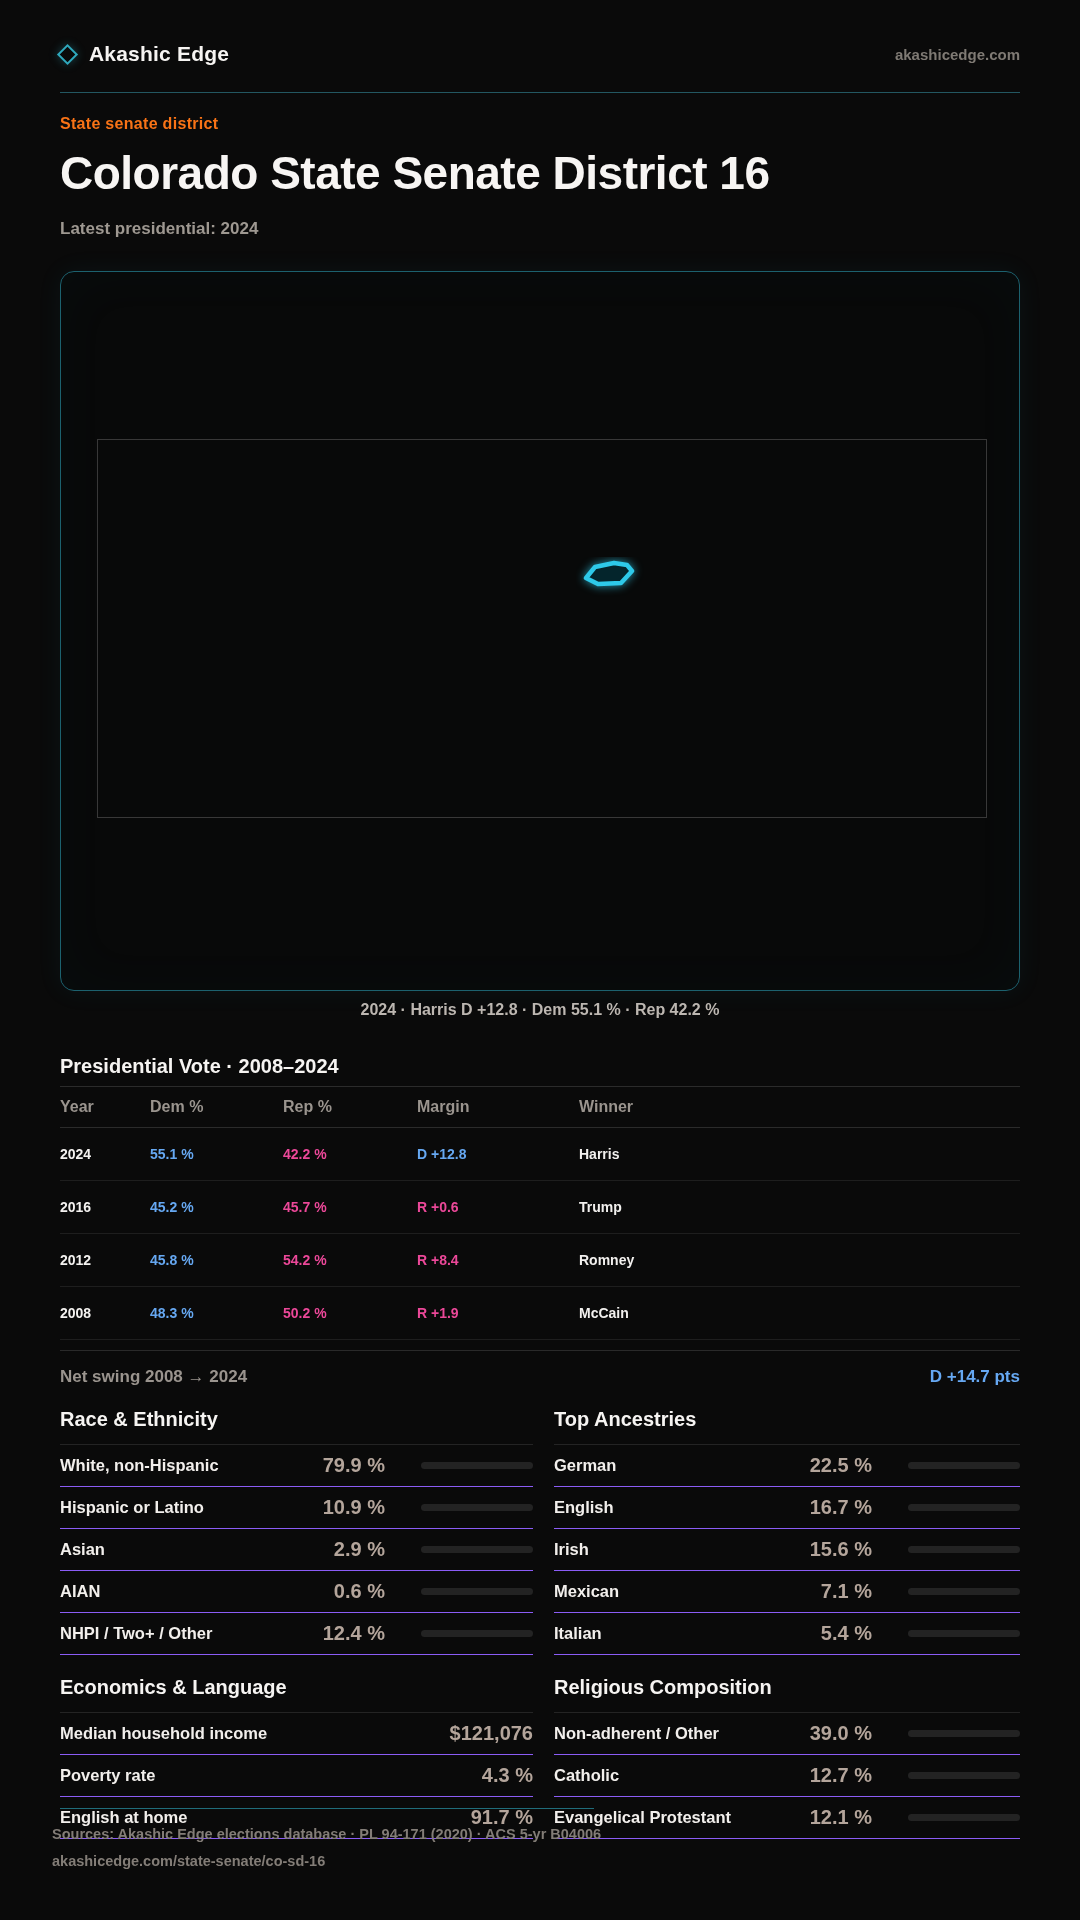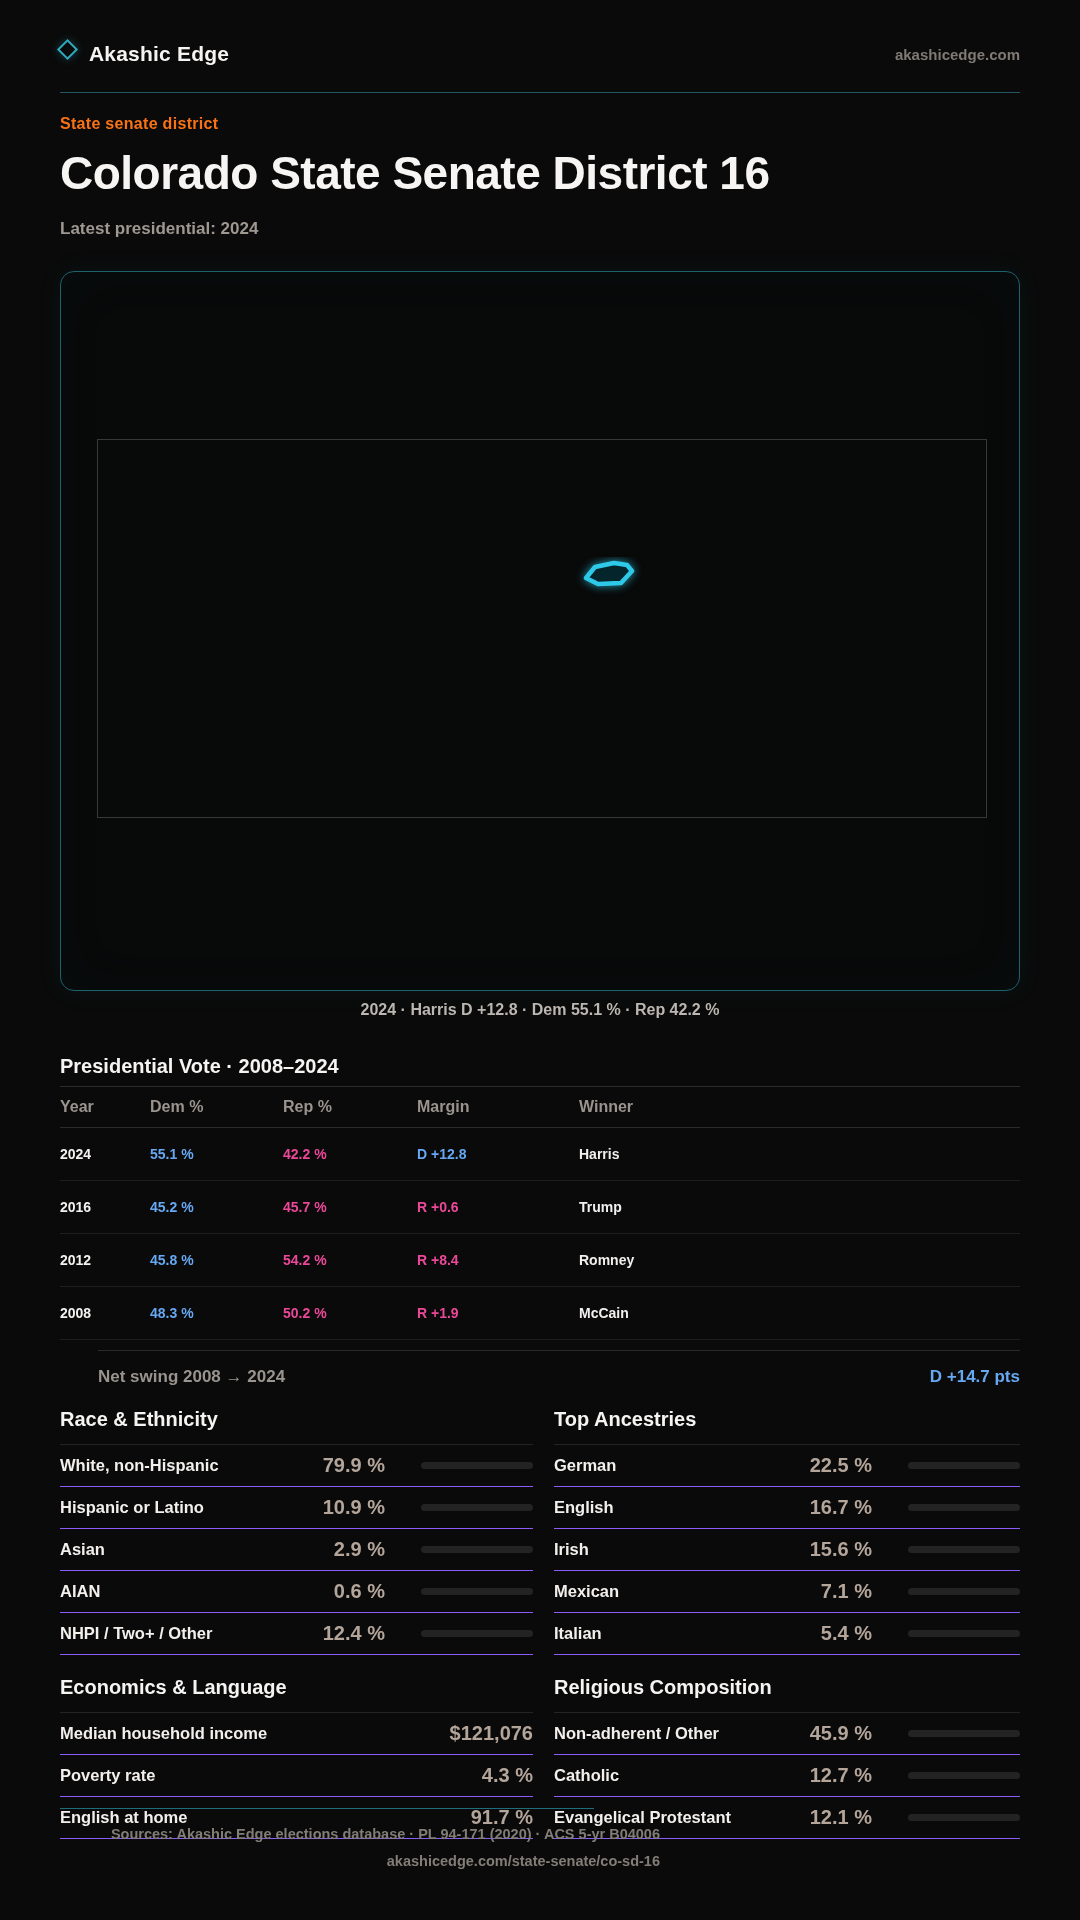"Akashic Edge" .brand { align-items: none -> center }
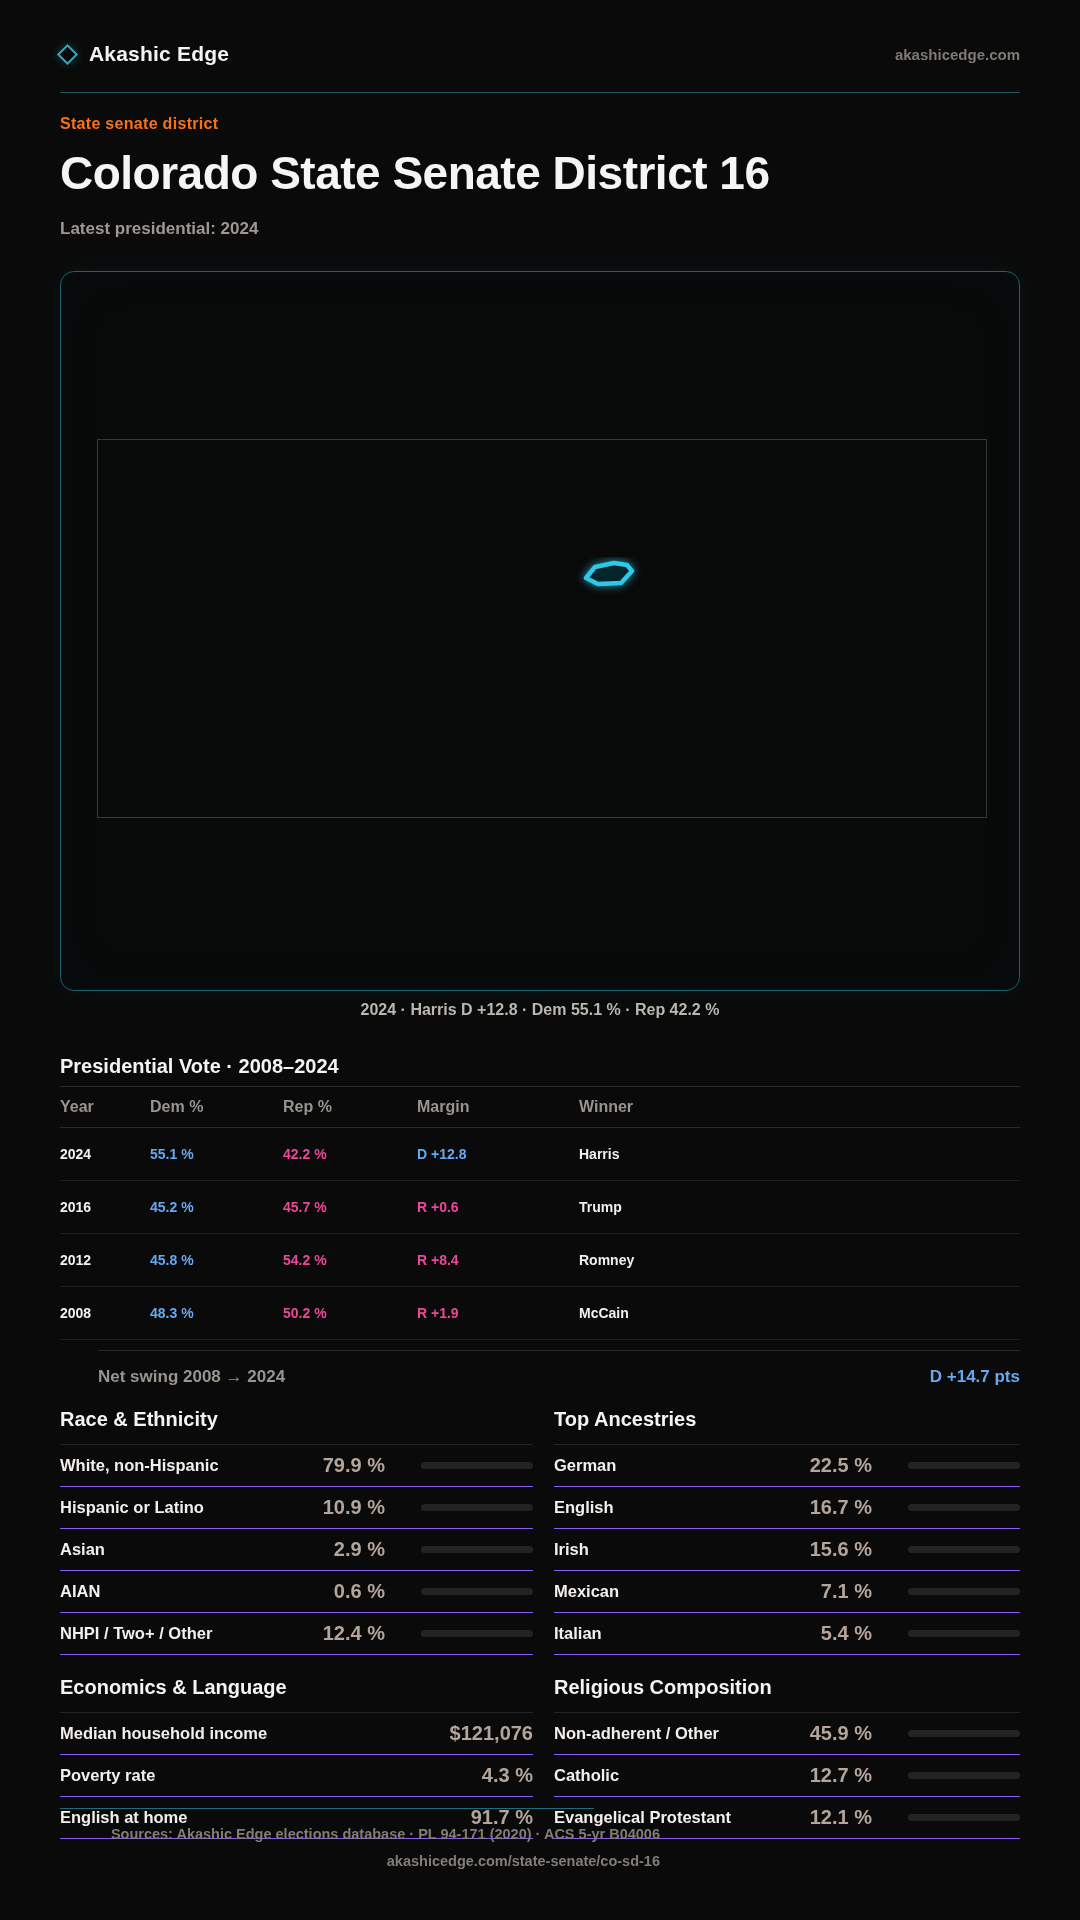"Net swing 2008 → 2024" .net-swing { margin-left: 38px -> none }
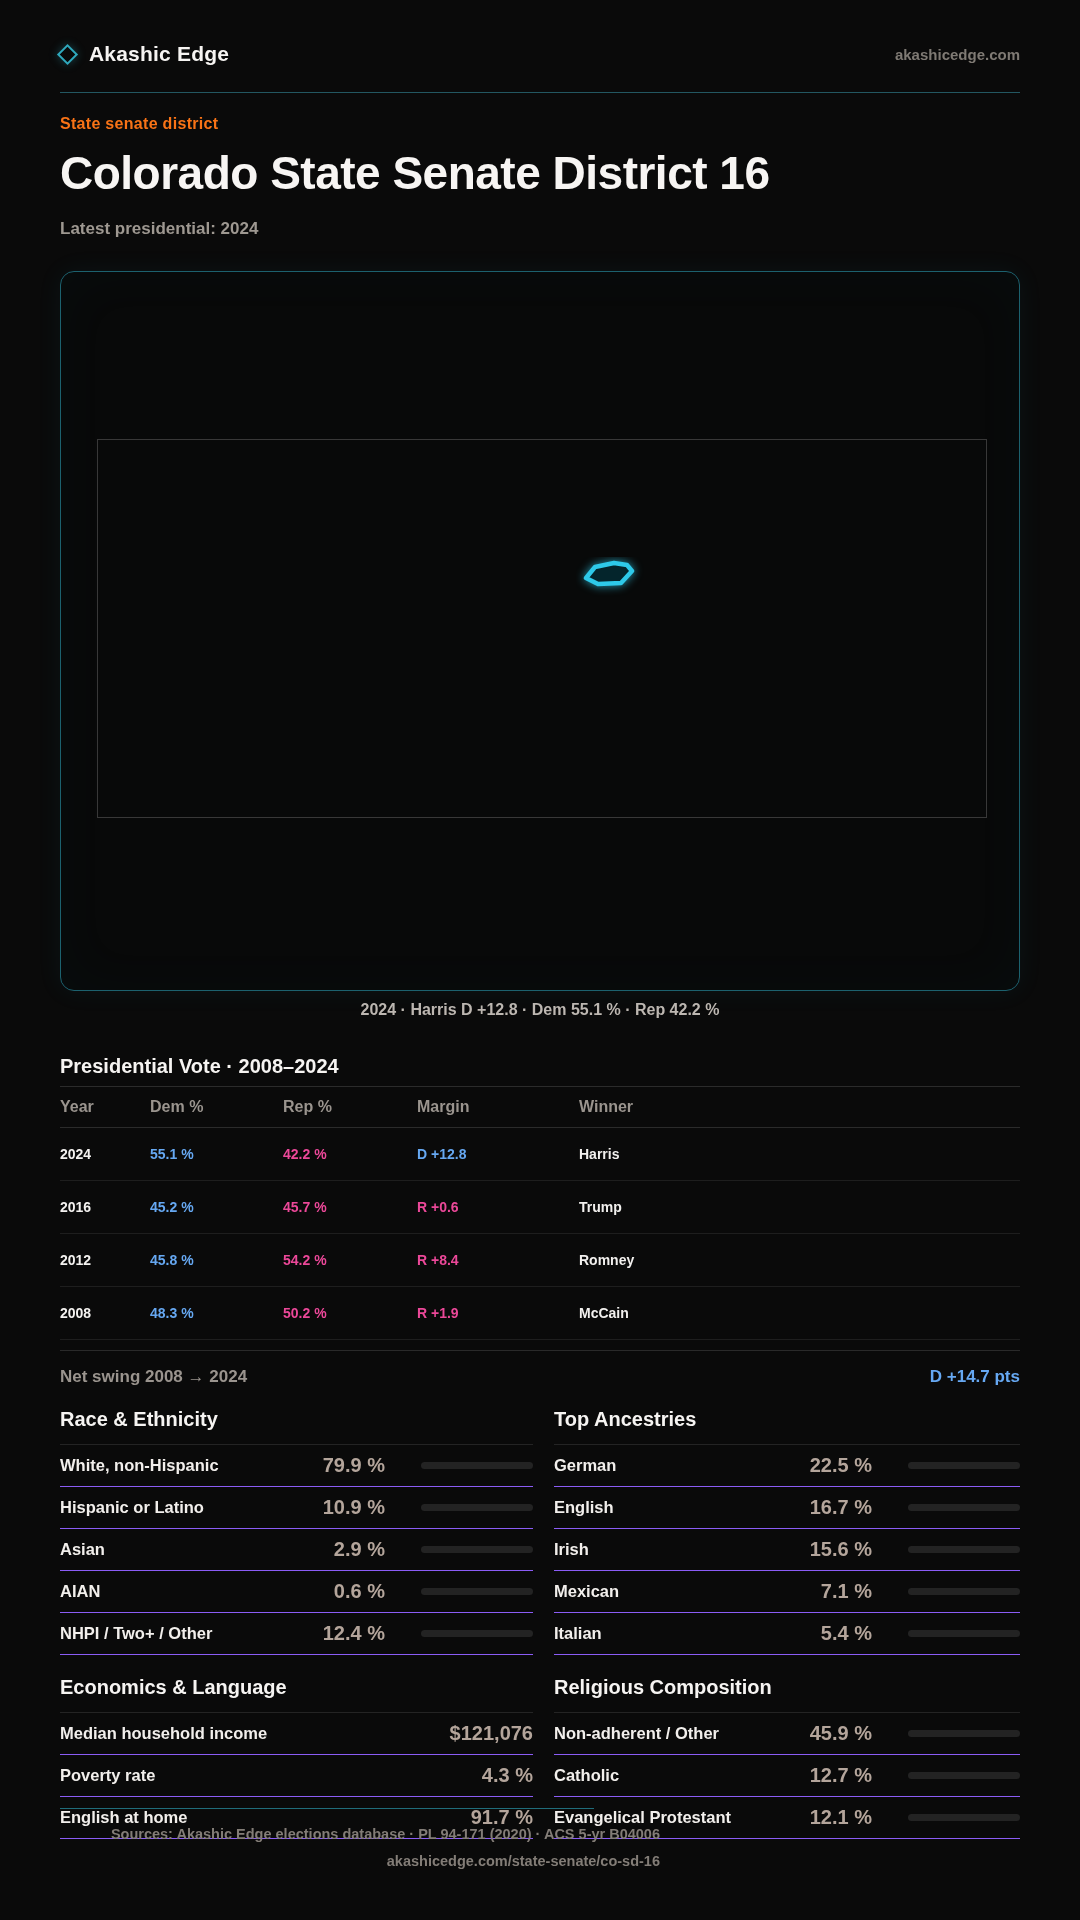"45.9 %" span.stat-value { text: 45.9 -> 39.0 }
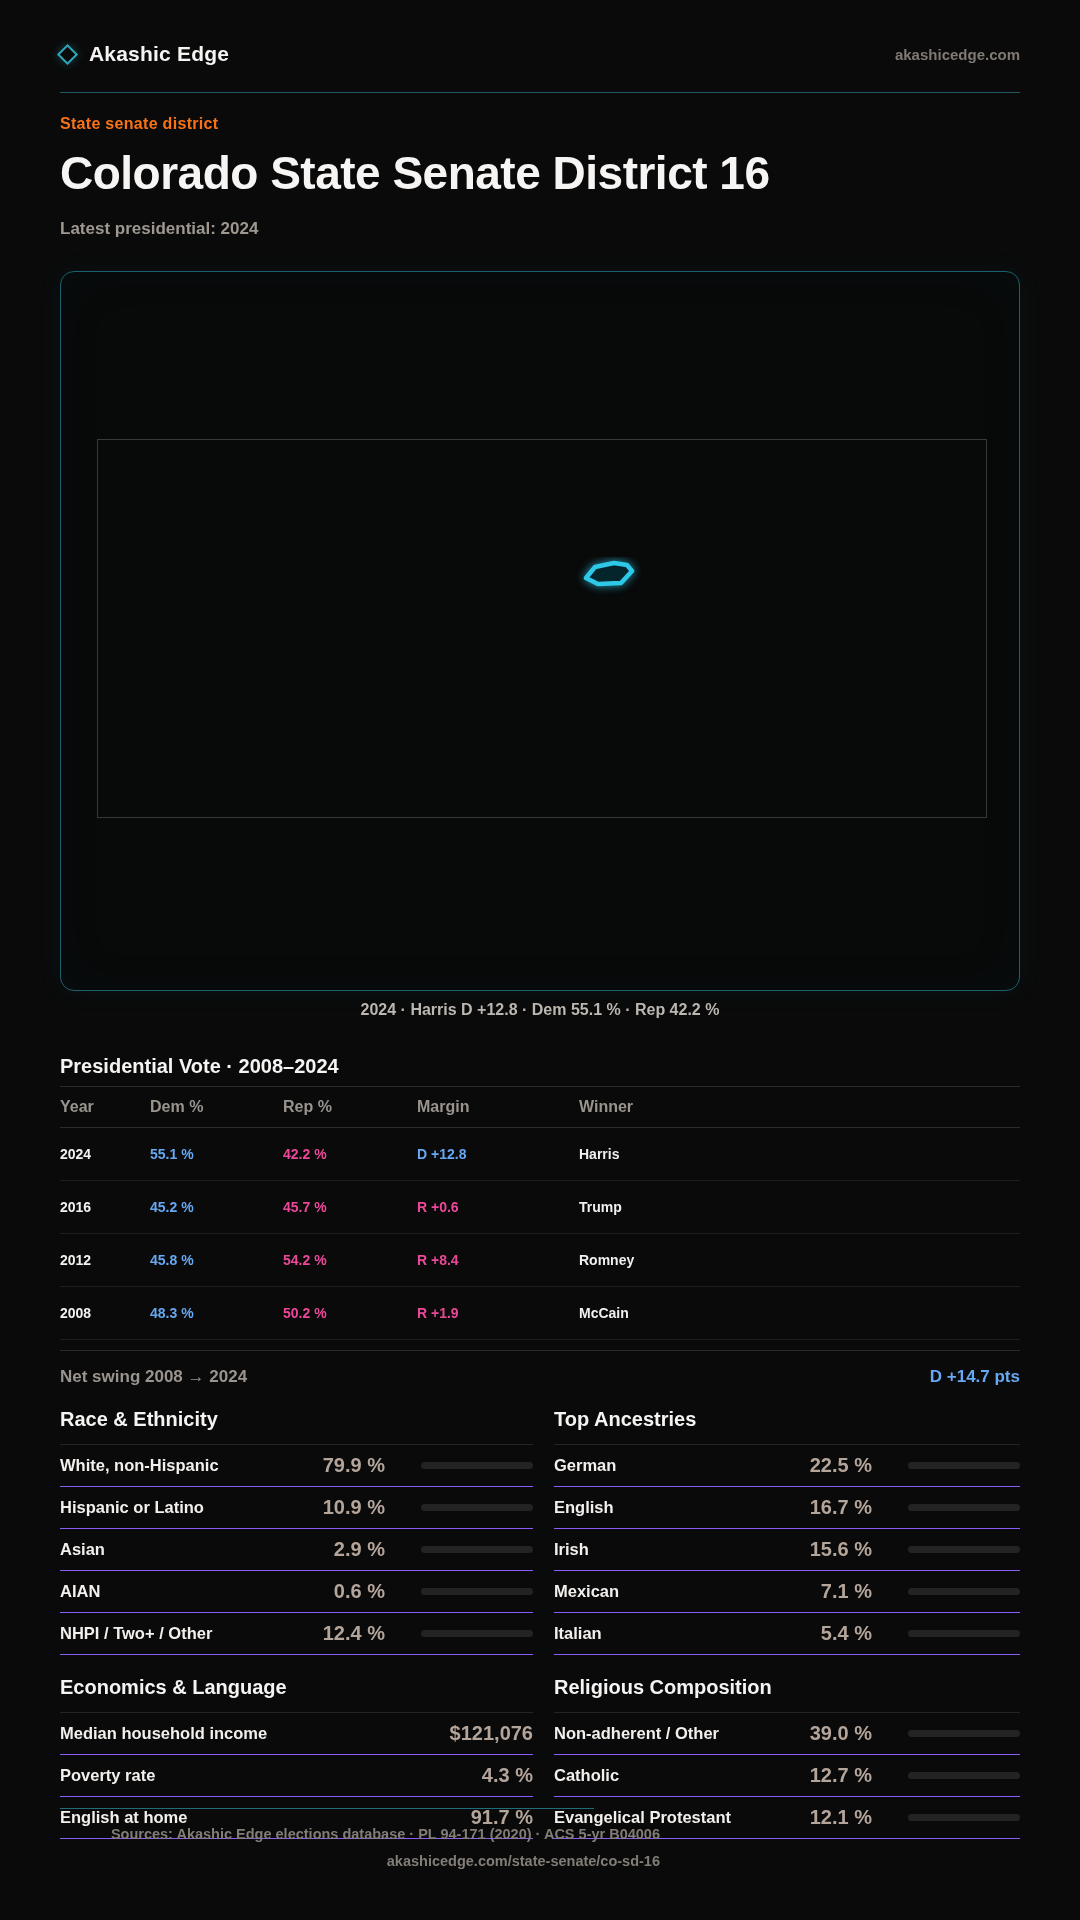"Sources: Akashic Edge elections database" .footer-overlay { left: 60px -> 52px; text-align: right -> none }
